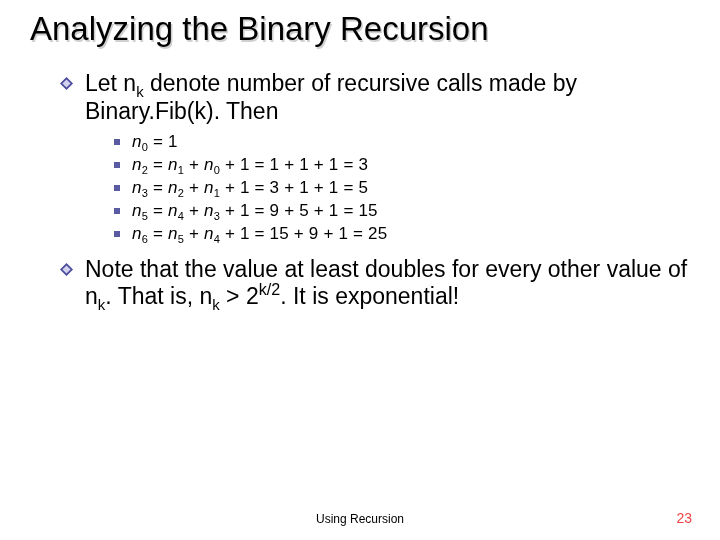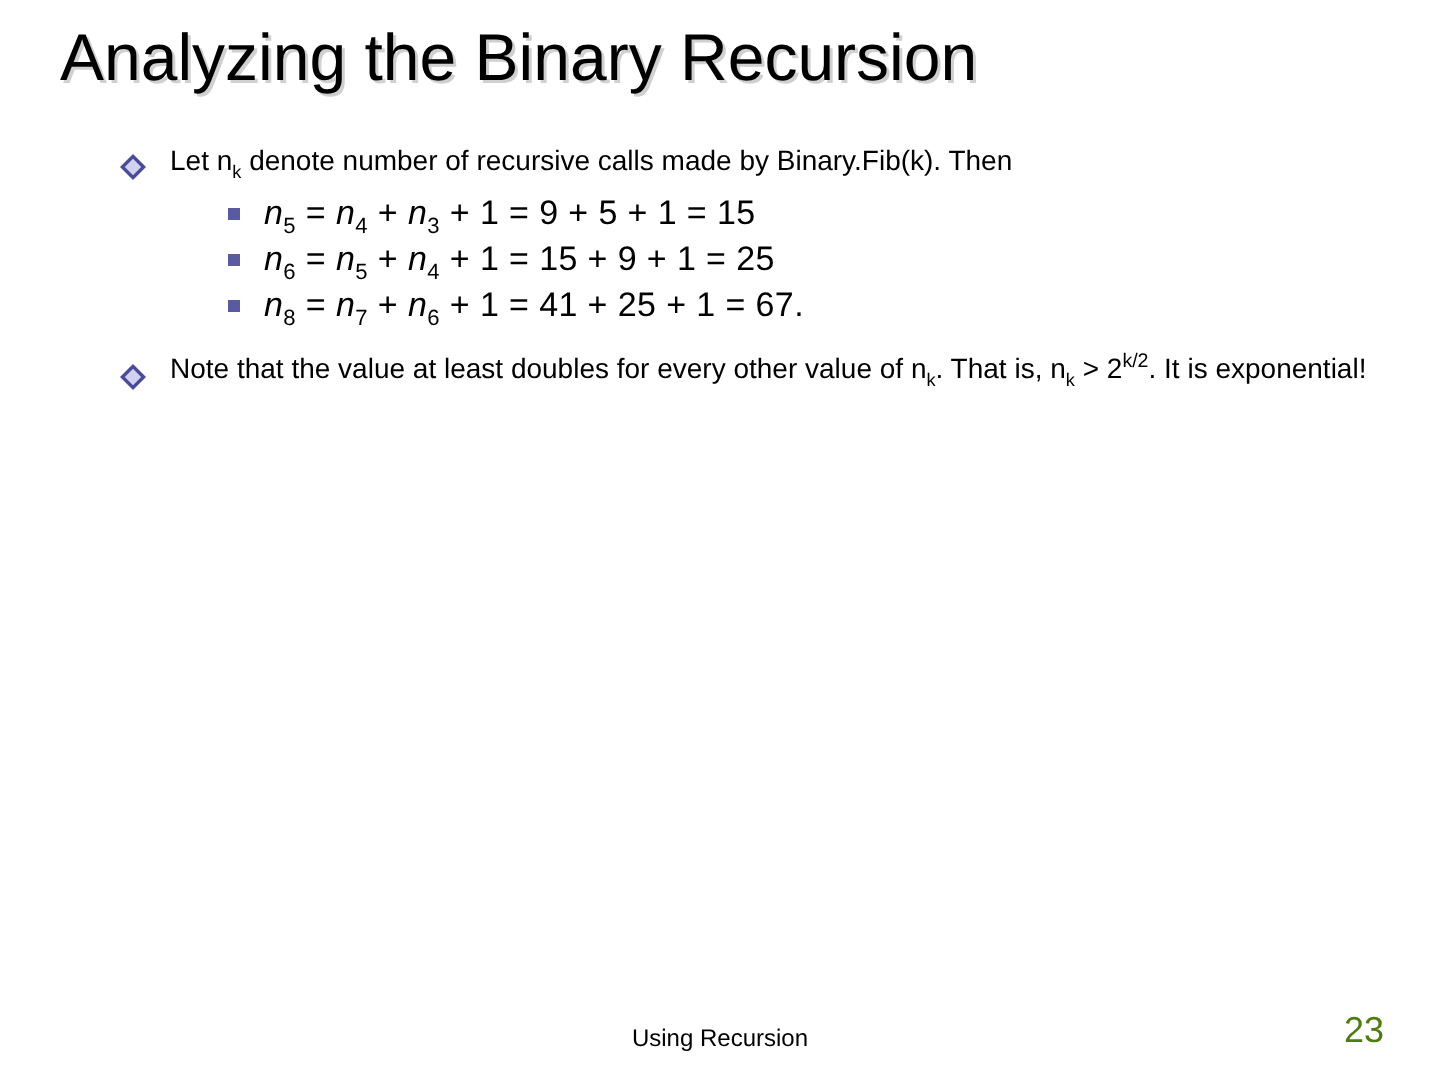"Let nk denote number of" .bullet-1 { align-items: center -> flex-start; font-size: 14px -> 23px }
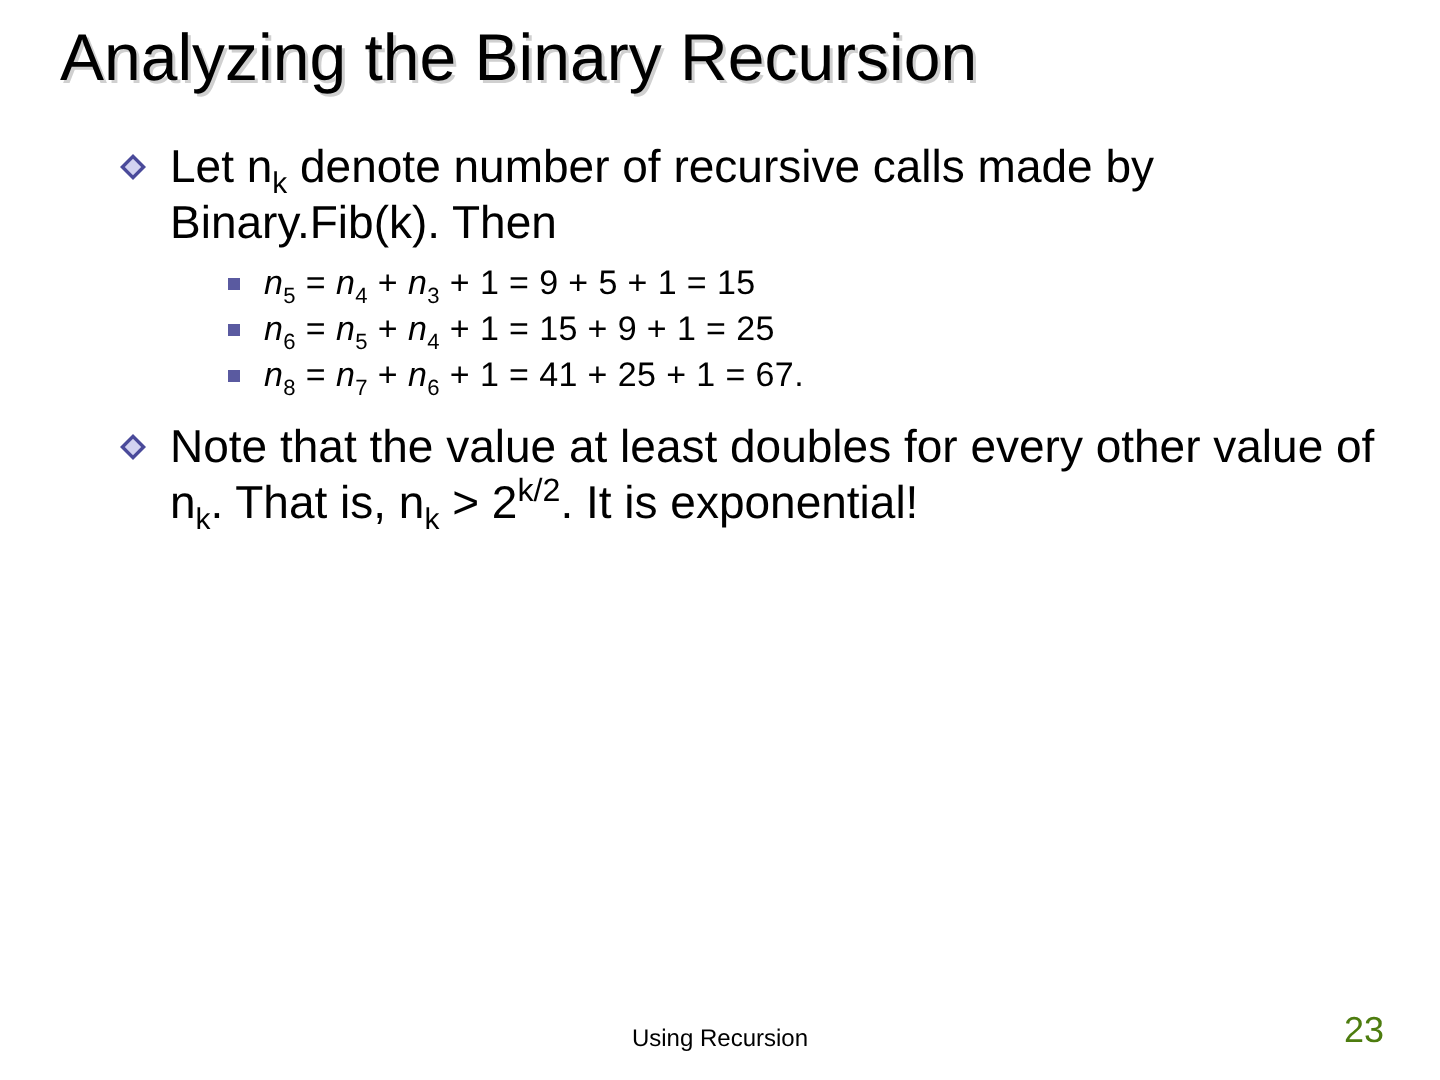"n0 = 1" div.bullet-2 { html: none -> <div> <span></span> <span><span>n</span><sub>0</sub><span> = 1</span></span> </div> }
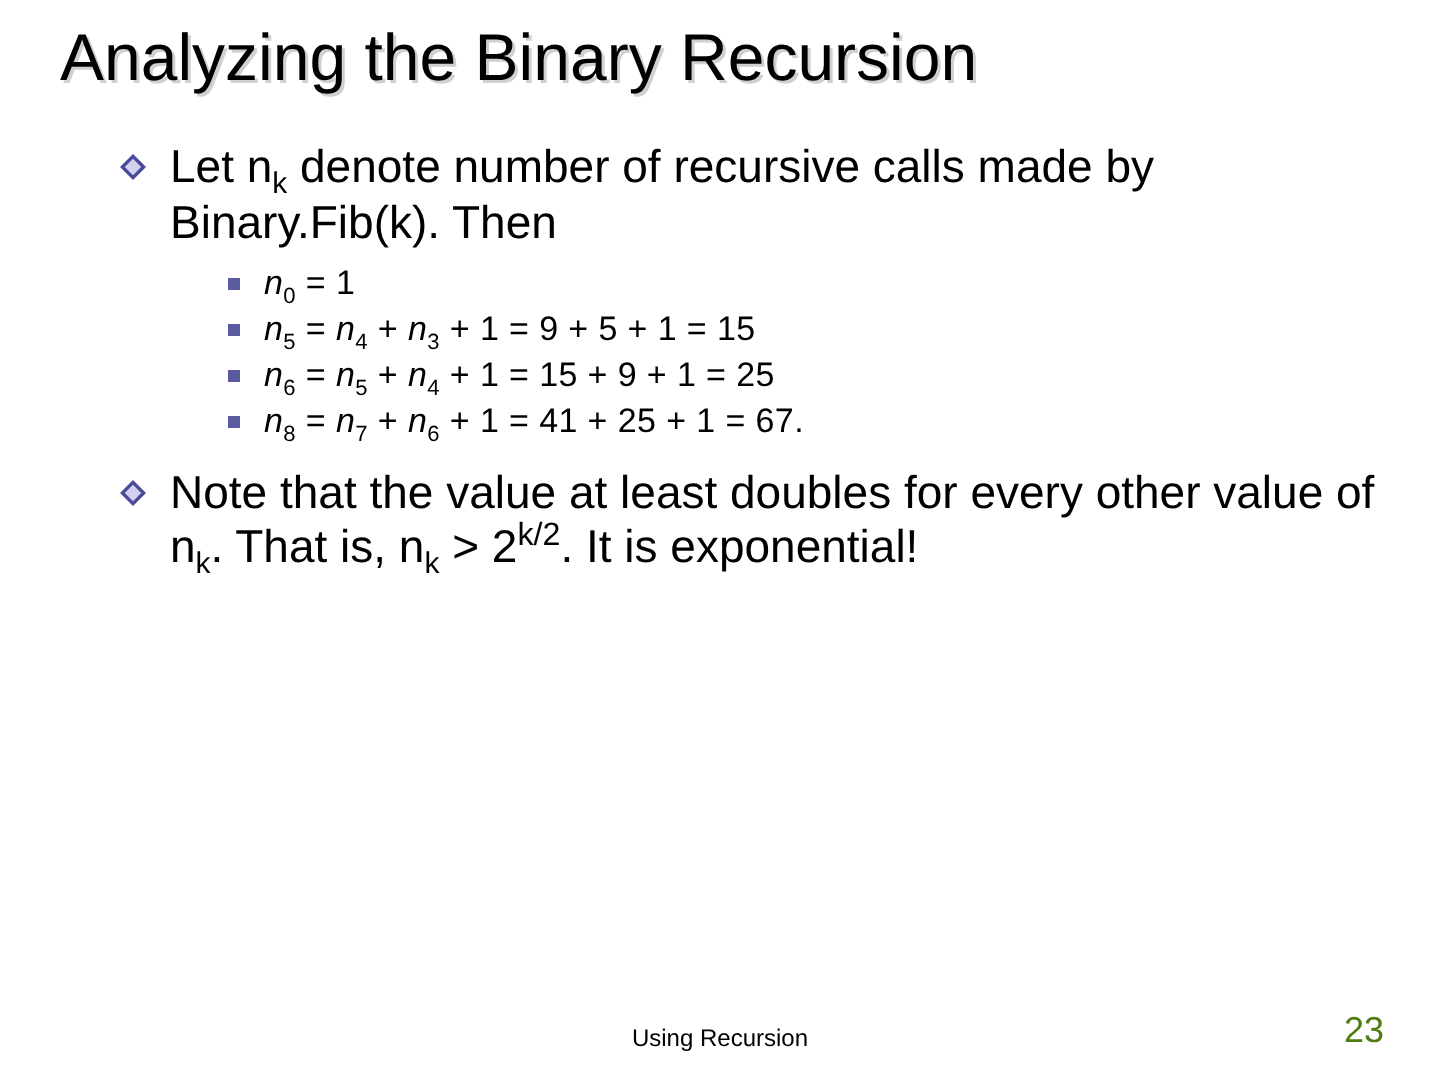"n2 = n1 + n0" div.bullet-2 { html: none -> <div> <span></span> <span><span>n</span><sub>2</sub><span> = </span><span>n</span><sub>1</sub><span> + </span><span>n</span><sub>0</sub><span> + 1 = 1 + 1 + 1 = 3</span></span> </div> }
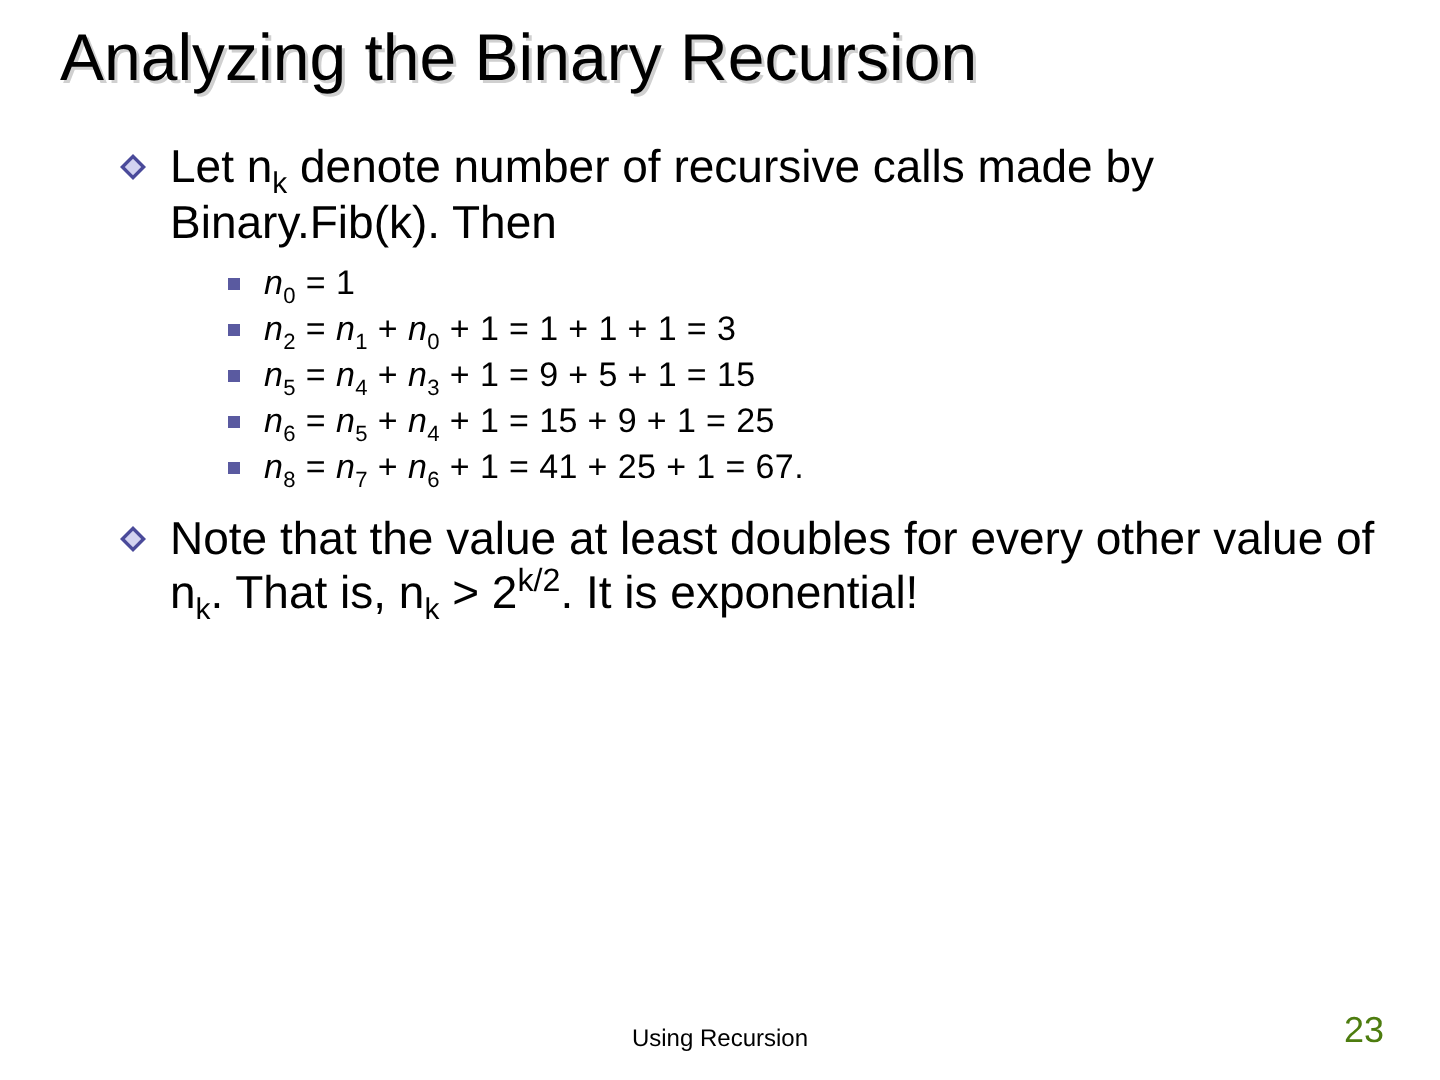"n3 = n2 + n1" div.bullet-2 { html: none -> <div> <span></span> <span><span>n</span><sub>3</sub><span> = </span><span>n</span><sub>2</sub><span> + </span><span>n</span><sub>1</sub><span> + 1 = 3 + 1 + 1 = 5</span></span> </div> }
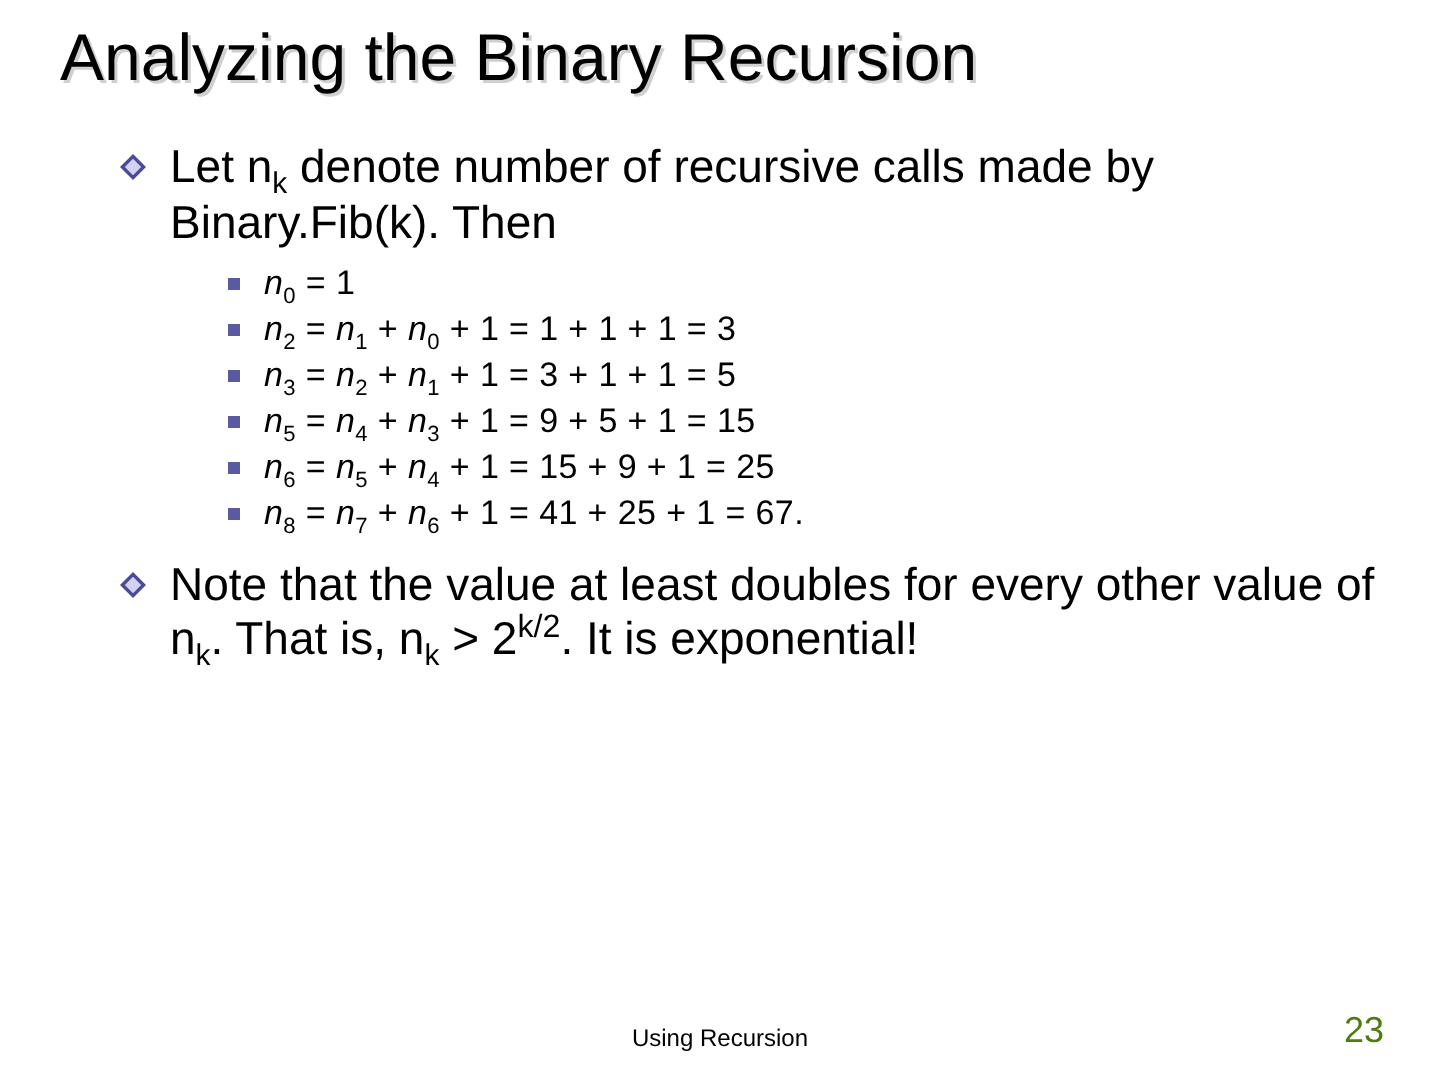"n8 = n7 + n6" div.bullet-2 { html: <div> <span></span> <span><span>n</span><sub>8</sub><span> = </span><span>n</span><sub>7</sub><span> + </span><span>n</span><sub>6</sub><span> + 1 = 41 + 25 + 1 = 67.</span></span> </div> -> none }
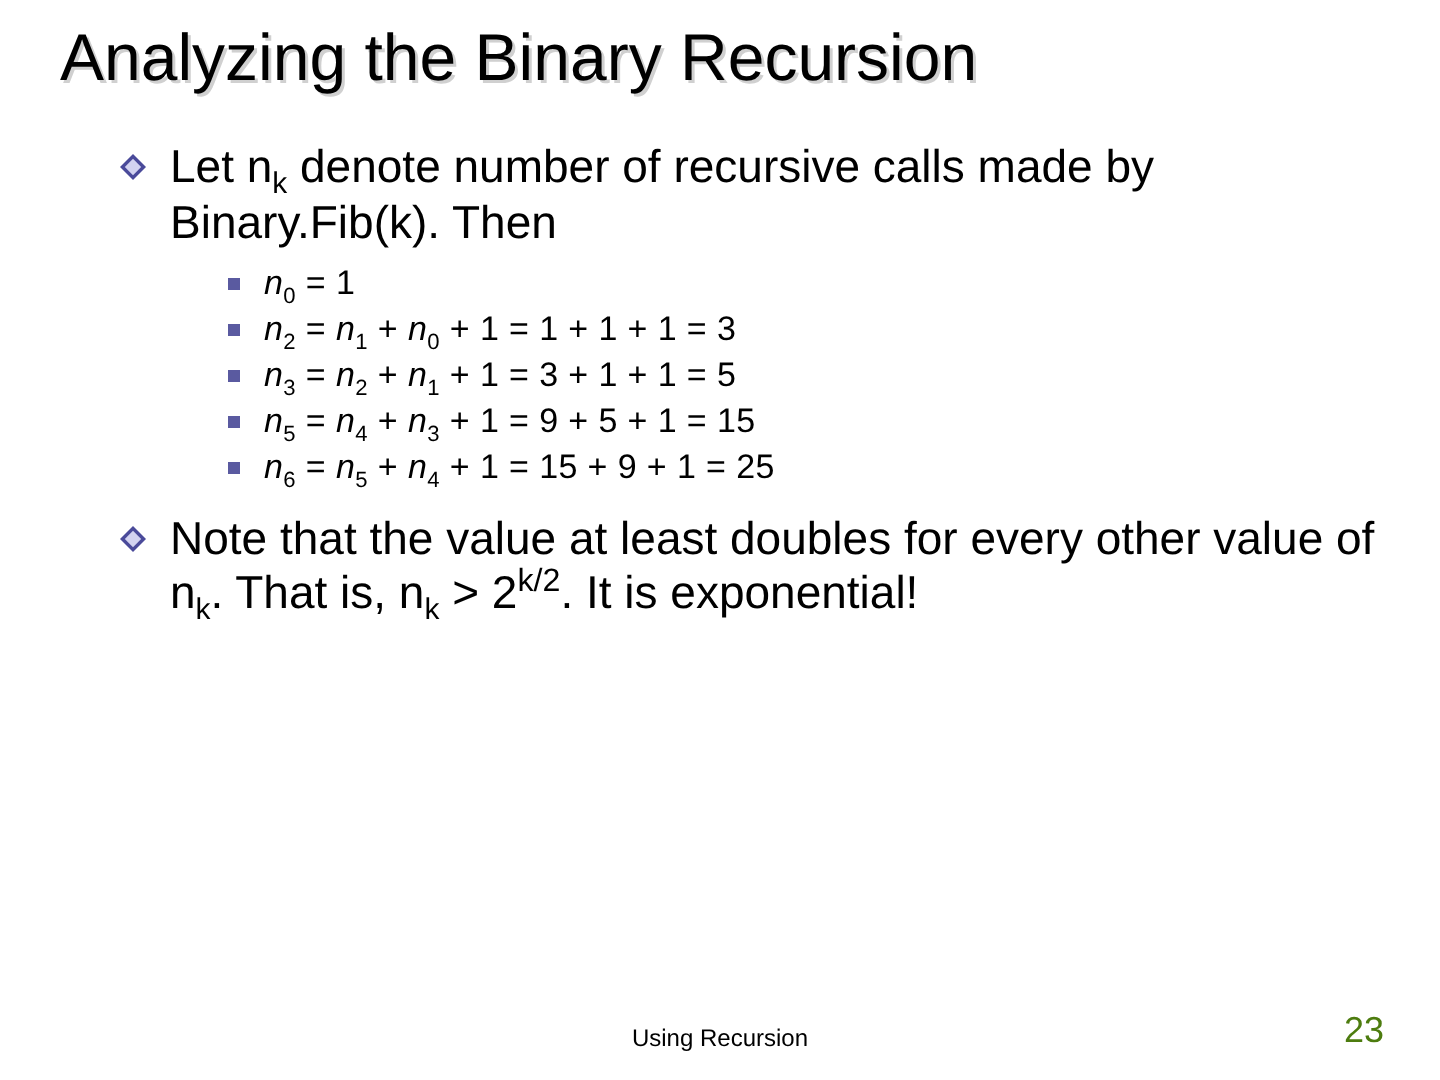"23" .footer-right { color: #4d7c0f -> #ef4444; font-size: 18px -> 14px }
